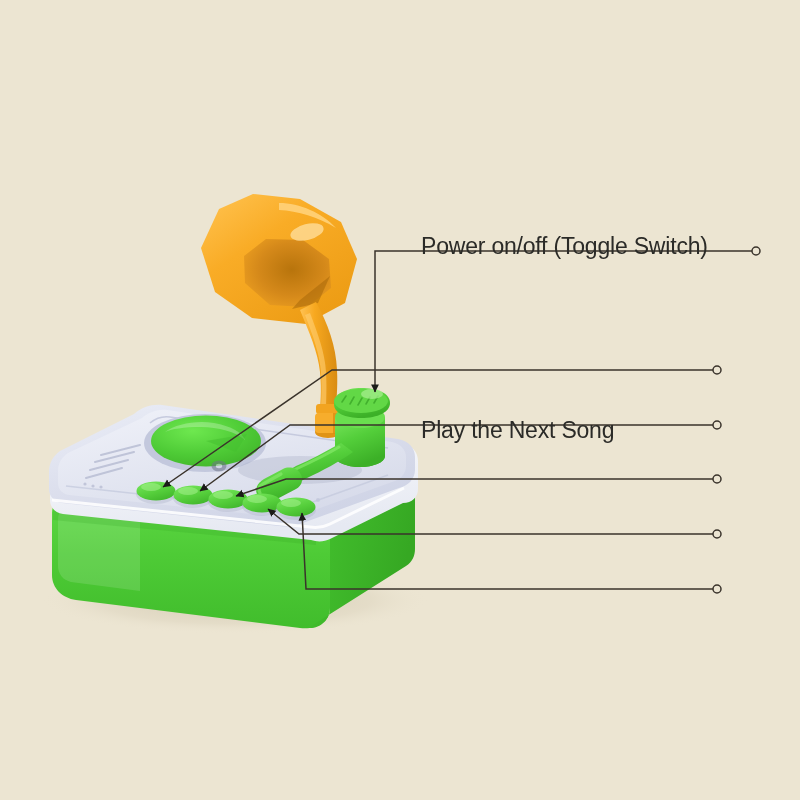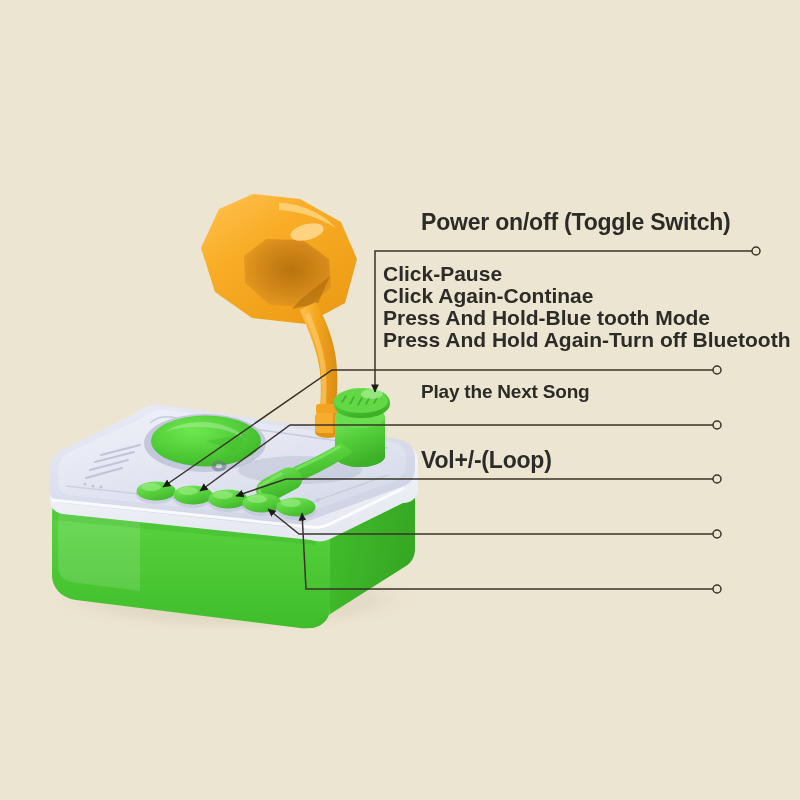"Power on/off (Toggle Switch)" .callout-label { font-weight: 700 -> 400; margin-top: none -> 24px }
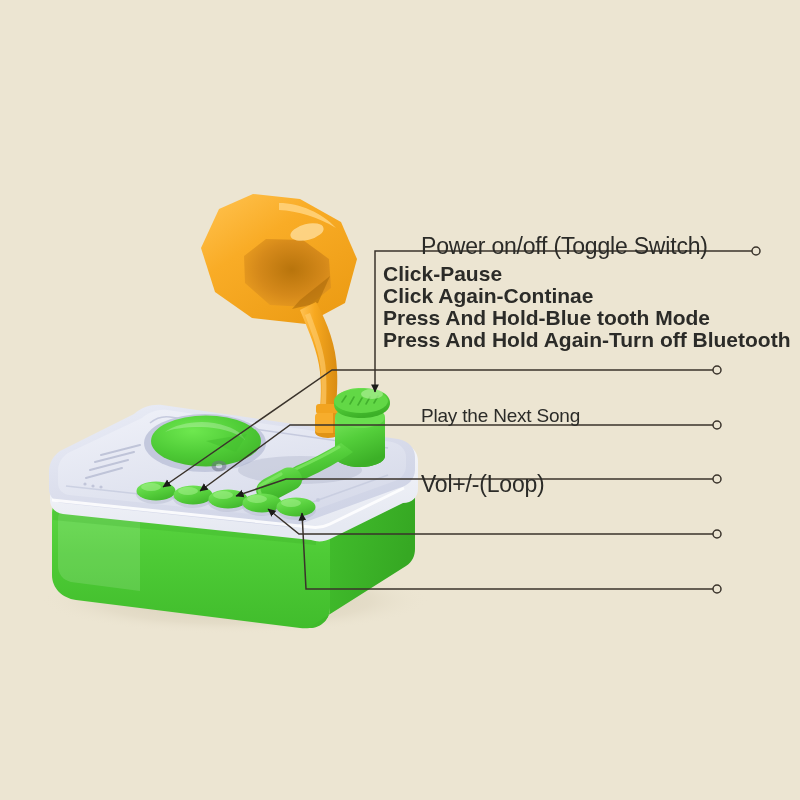"Click-Pause" div.bt-block { html: <div> <div>Click-Pause</div> <div>Click Again-Continae</div> <div>Press And Hold-Blue tooth Mode</div> <div>Press And Hold Again-Turn off Bluetooth</div> </div> -> none }
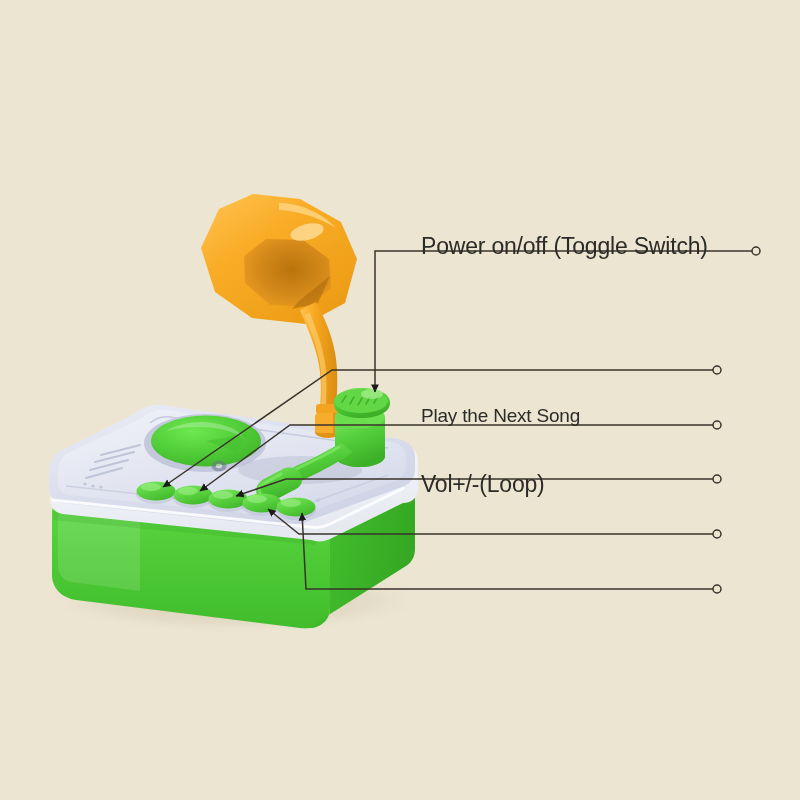"Play the Next Song" .lbl-next { font-size: 19px -> 23px; top: 382px -> 394px }
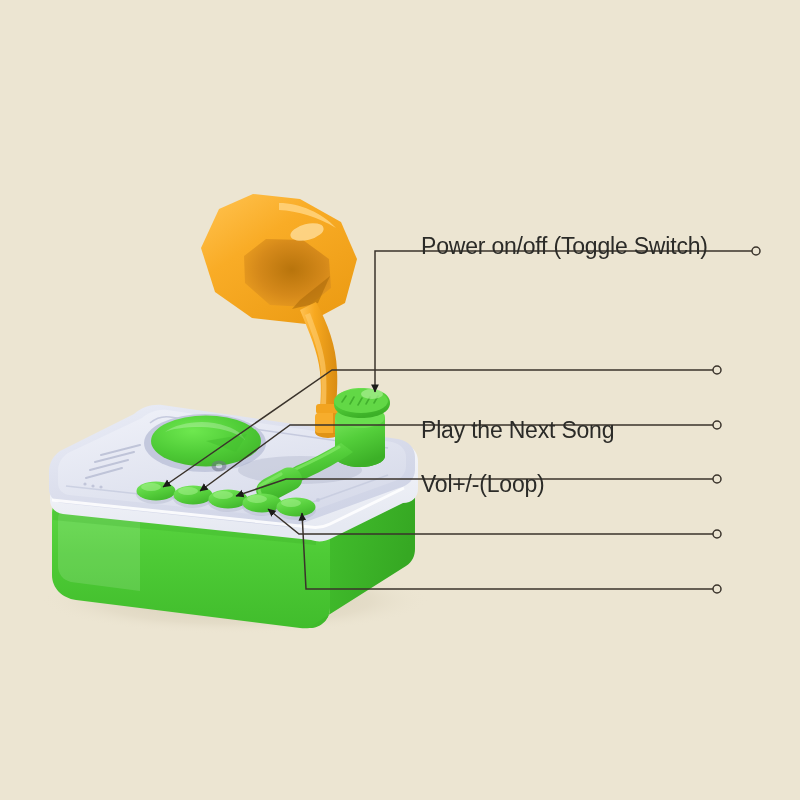"Vol+/-(Loop)" div.callout-label { html: <div>Vol+/-(Loop)</div> -> none }
